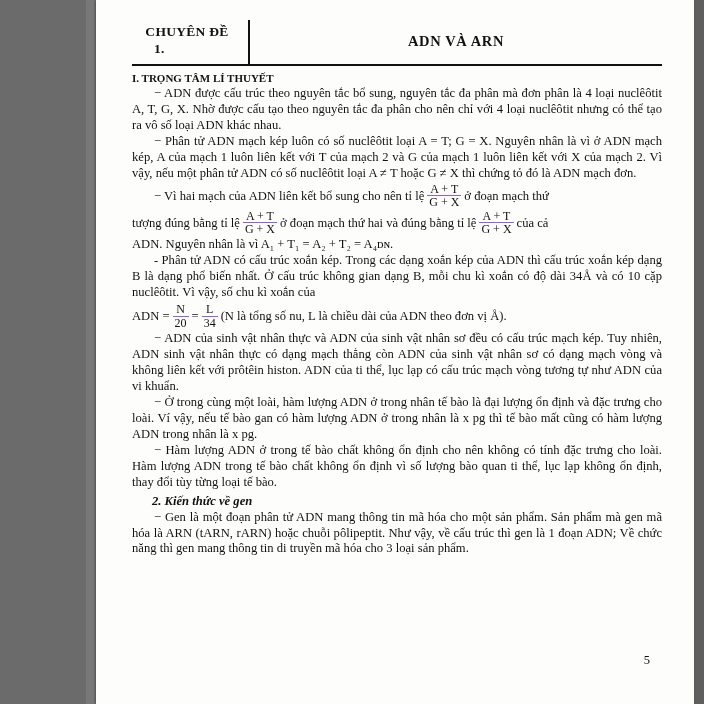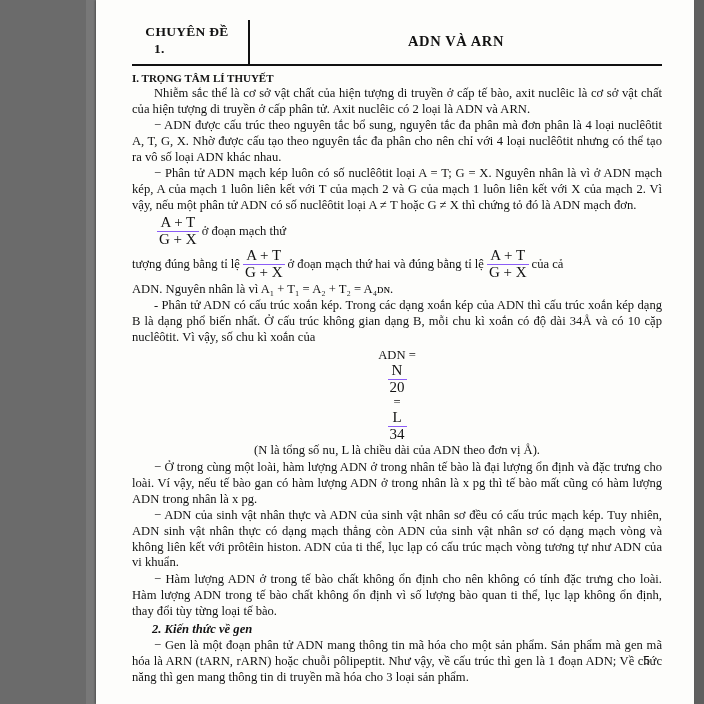"Nhiễm sắc thể là cơ" p.para { html: <p>Nhiễm sắc thể là cơ sở vật chất của hiện tượng di truyền ở cấp tế bào, axit nuclêic là cơ sở vật chất của hiện tượng di truyền ở cấp phân tử. Axit nuclêic có 2 loại là ADN và ARN.</p> -> none }
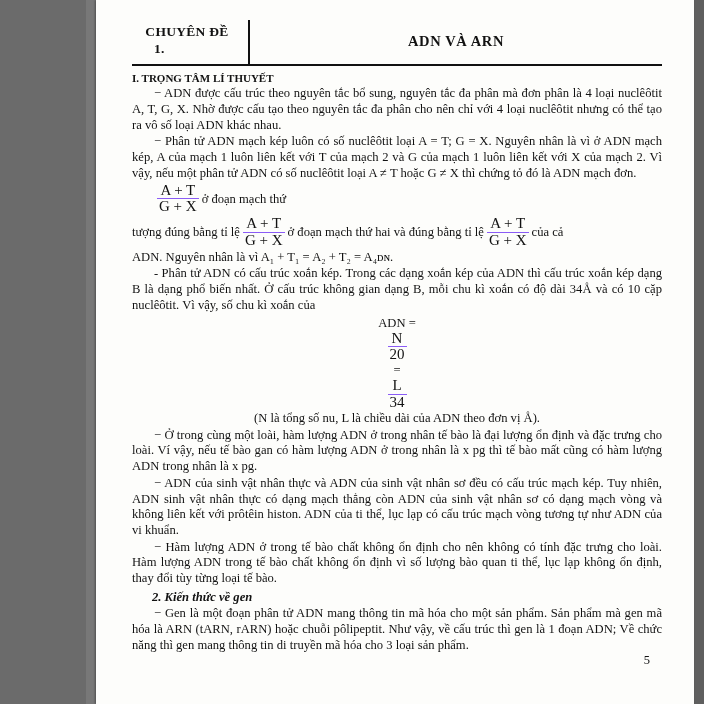"− Vì hai mạch của" span { html: none -> <span>− Vì hai mạch của ADN liên kết bổ sung cho nên tỉ lệ</span> }
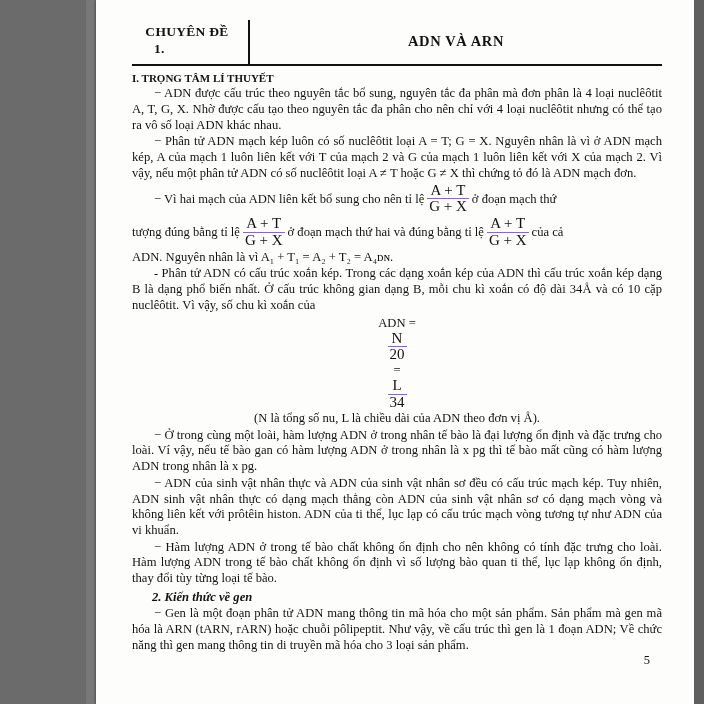"A + T" .frac { font-size: 15px -> 12px }
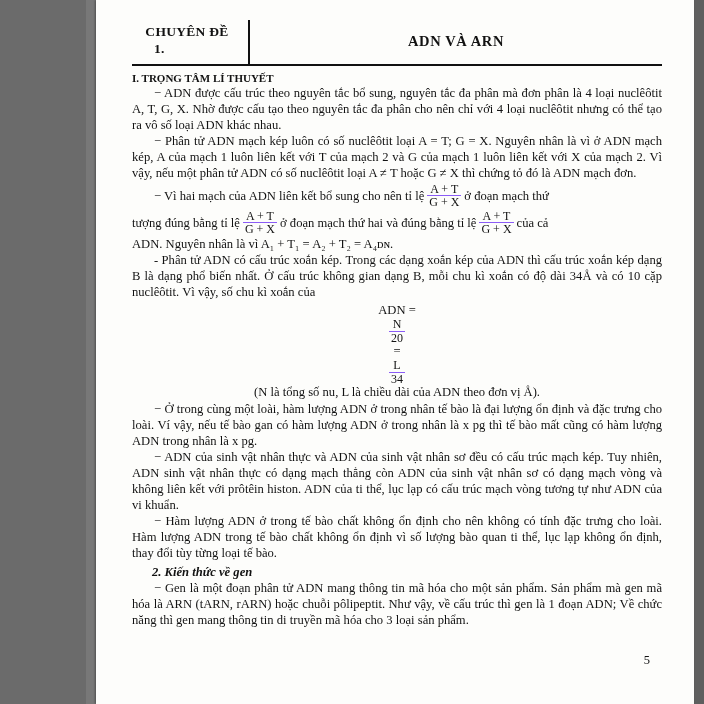"ADN =" .eq-line { flex-direction: column -> none }
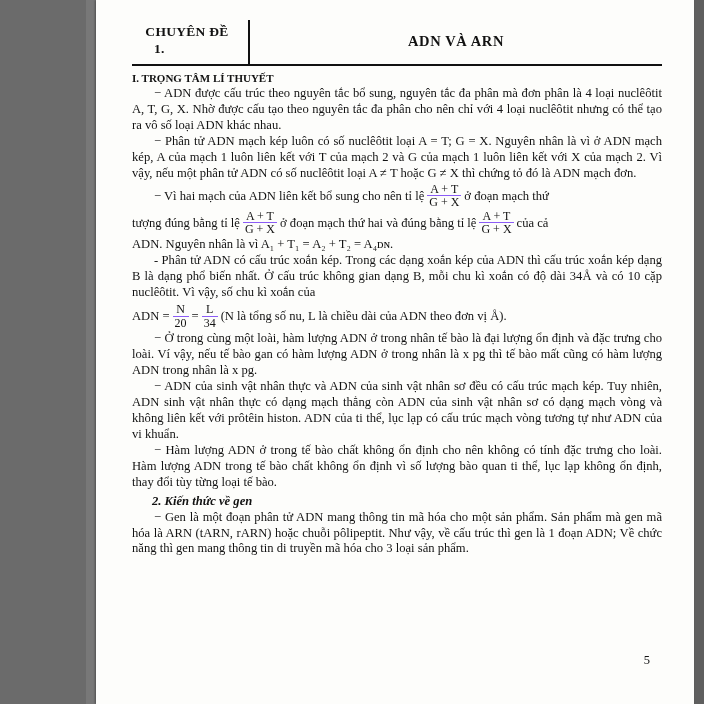"− Ở trong cùng một" p.para { order: before "− ADN của sinh vật" -> after "− ADN của sinh vật" }
